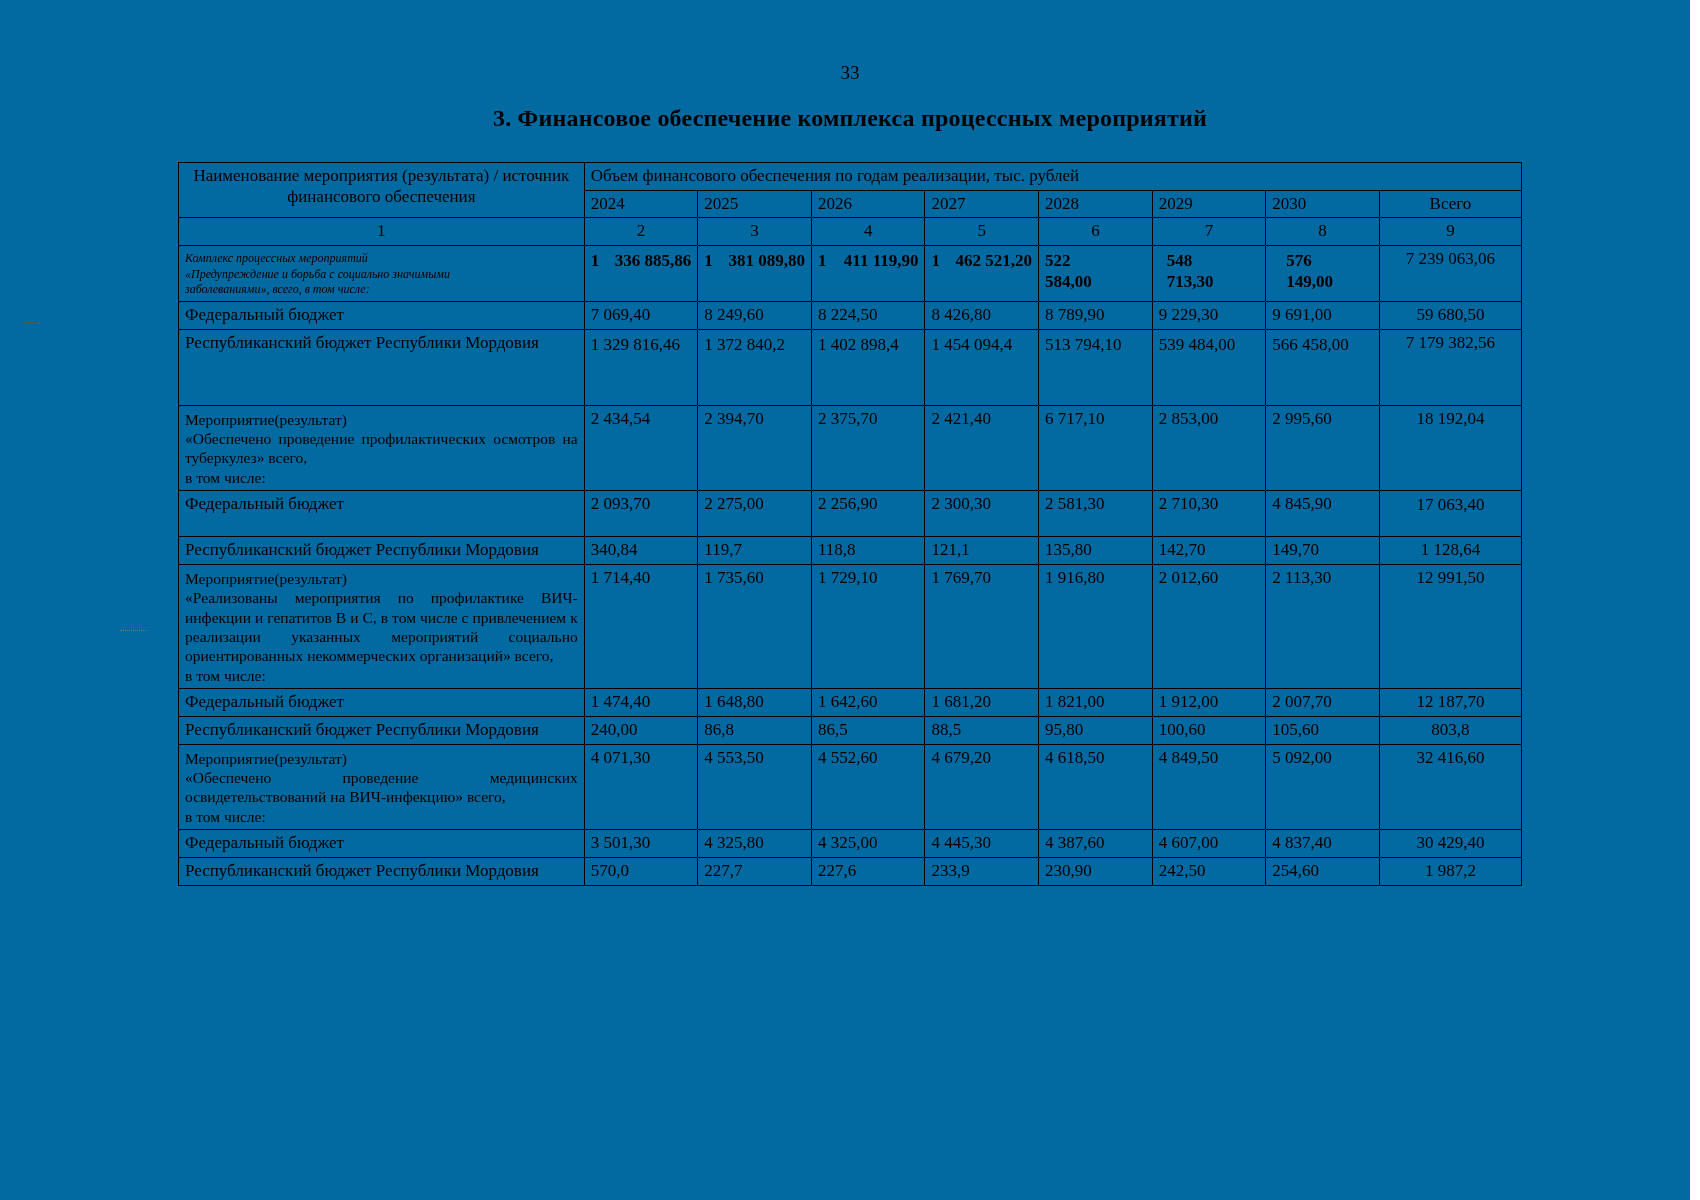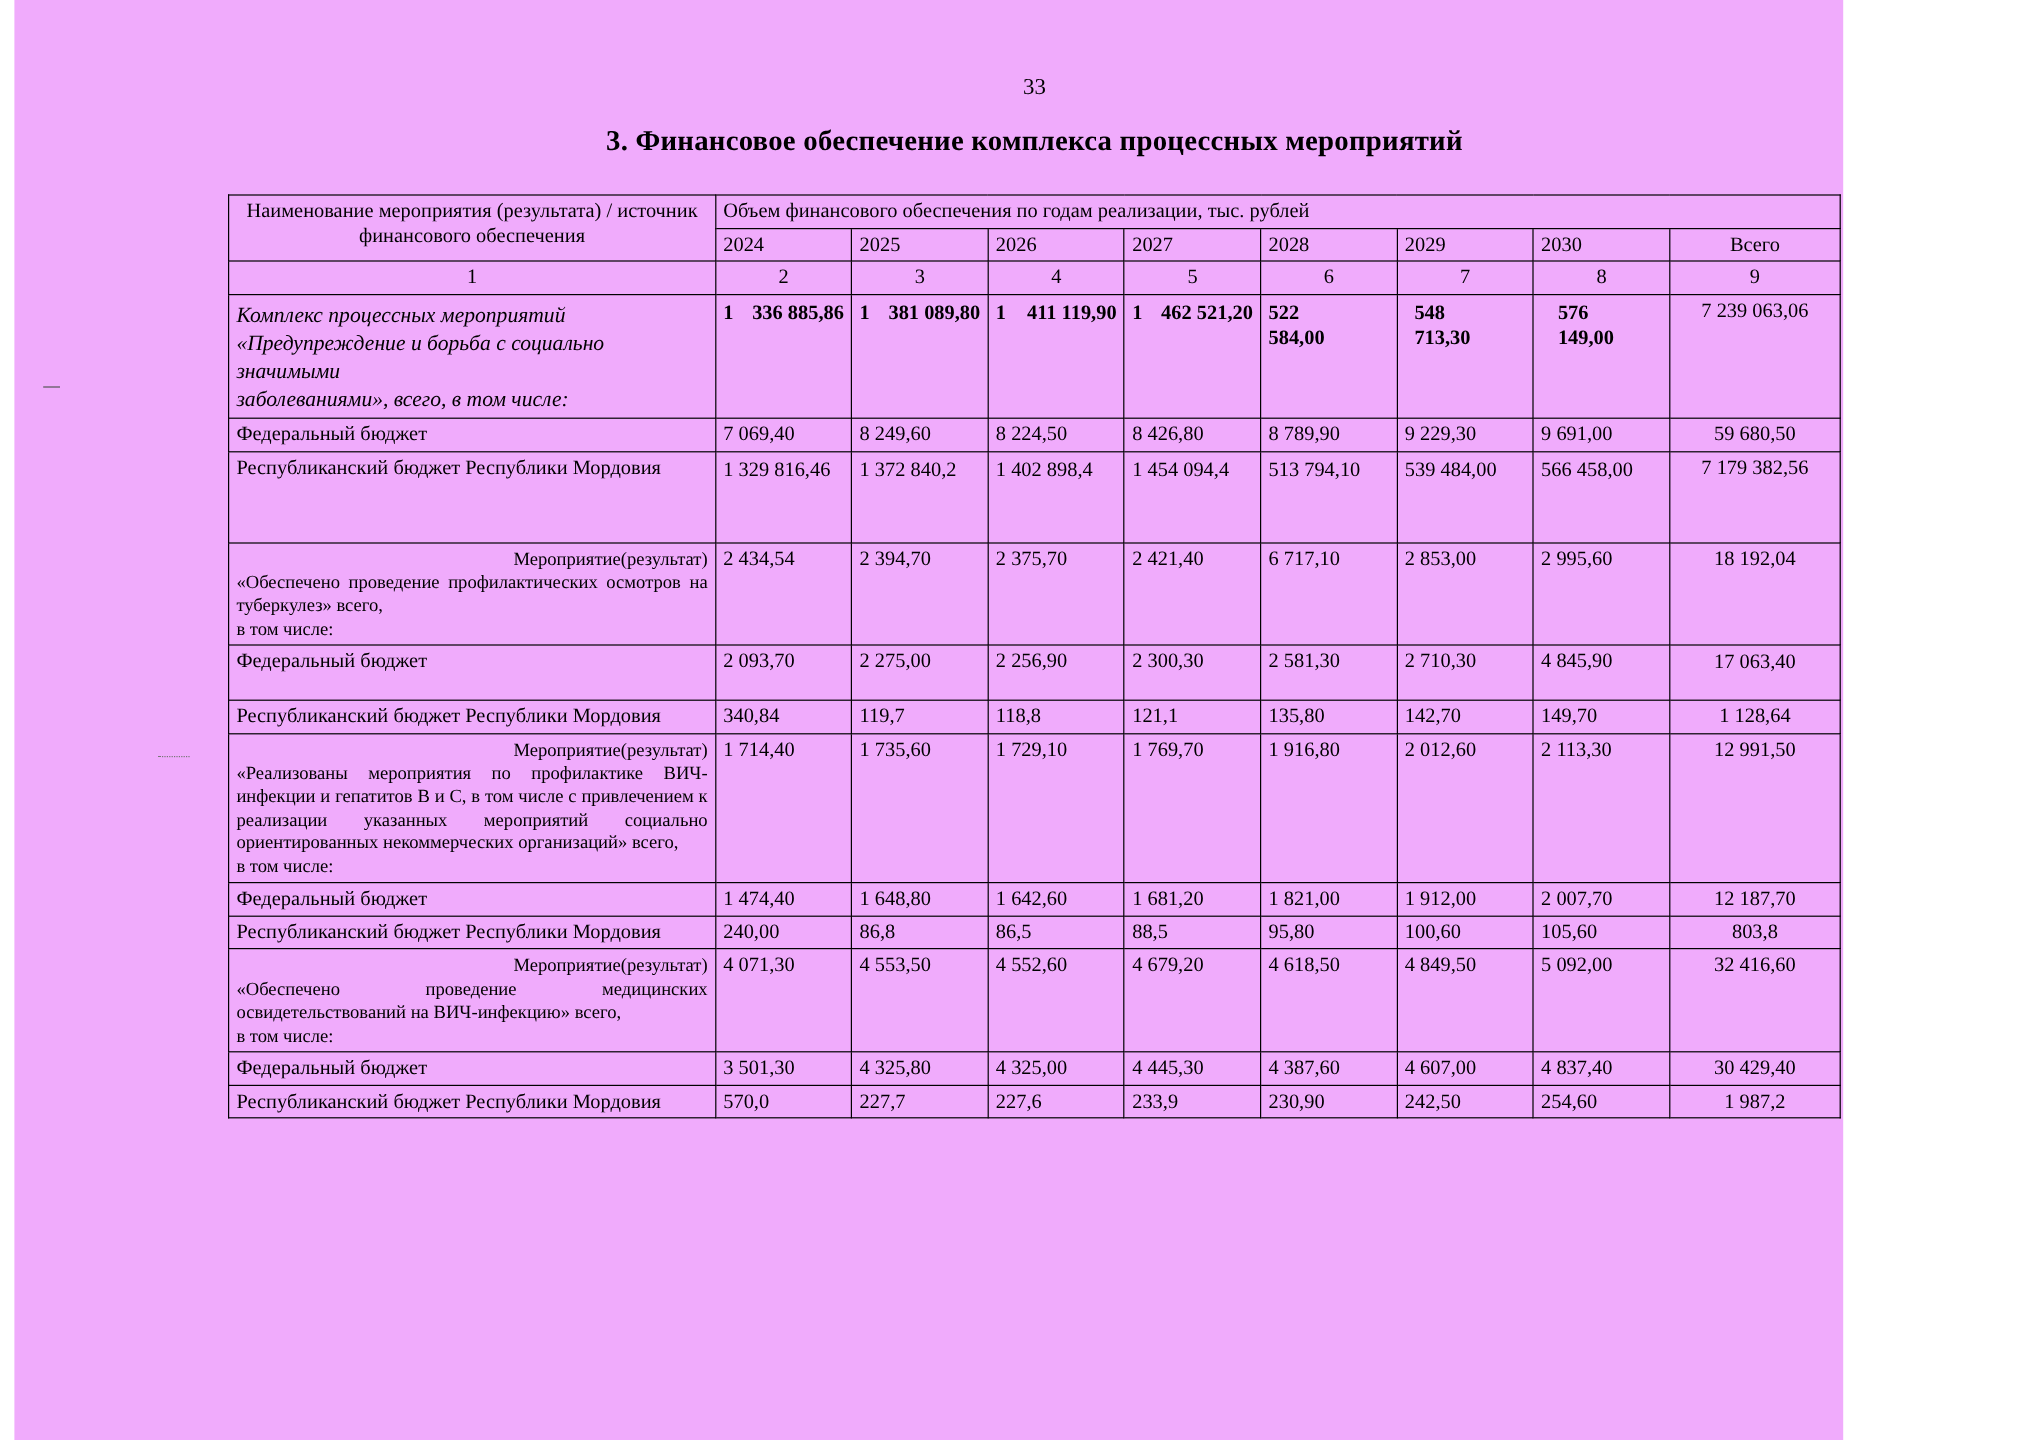"33" .page { background: #f0abfc -> #0369a1; left: 12px -> 0; width: 1524px -> 1690px }
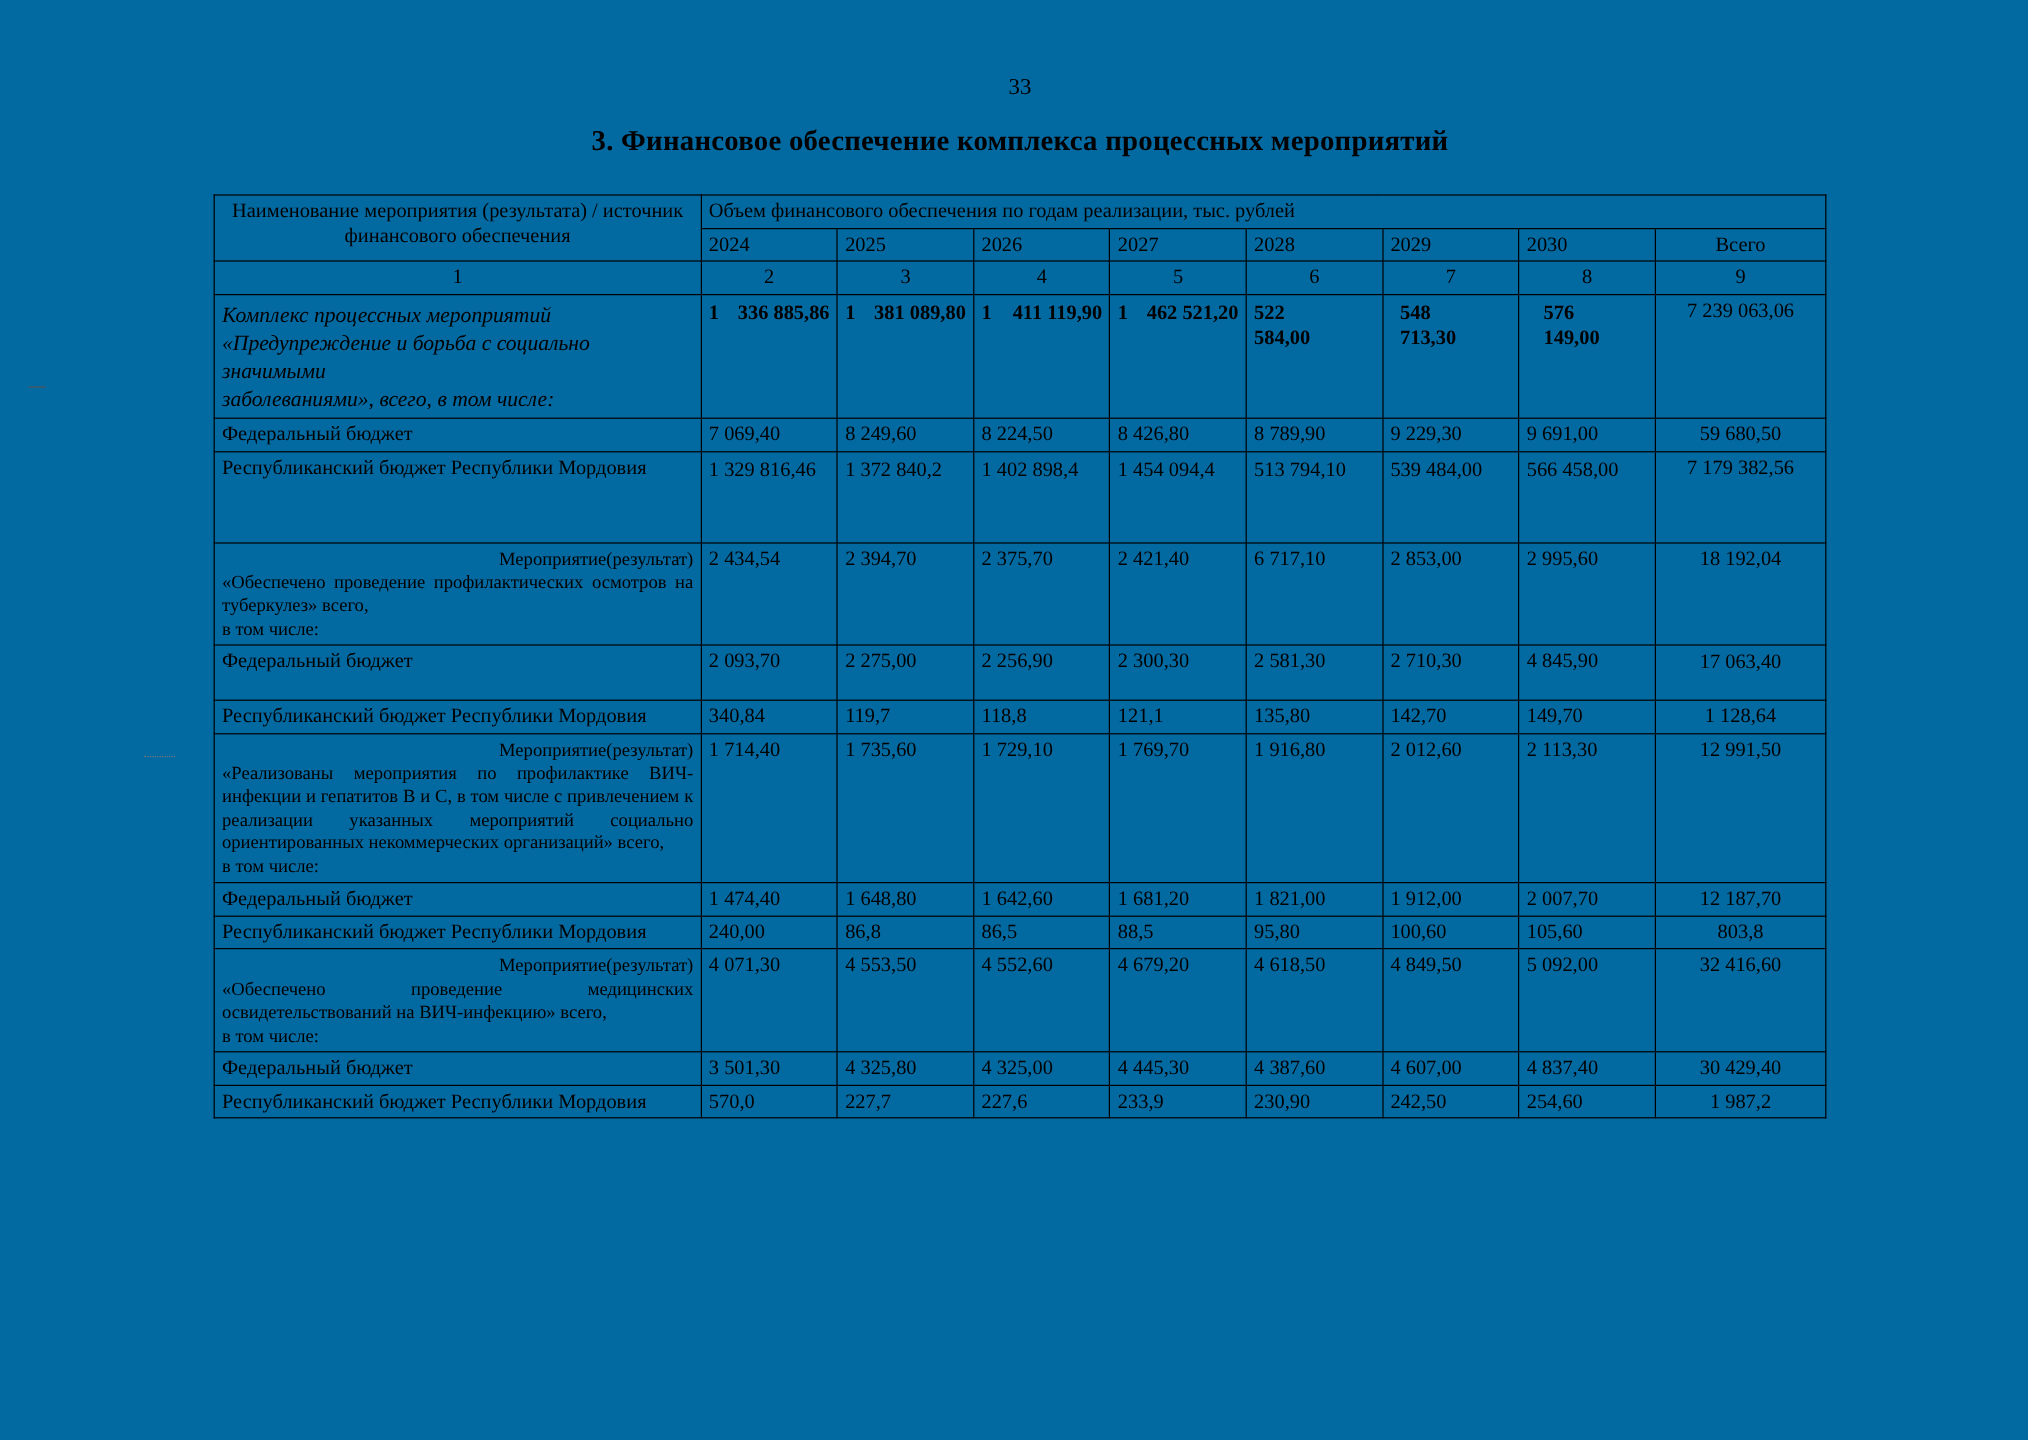"Комплекс процессных мероприятий" .cell-name.italic { font-size: 18px -> 12px }
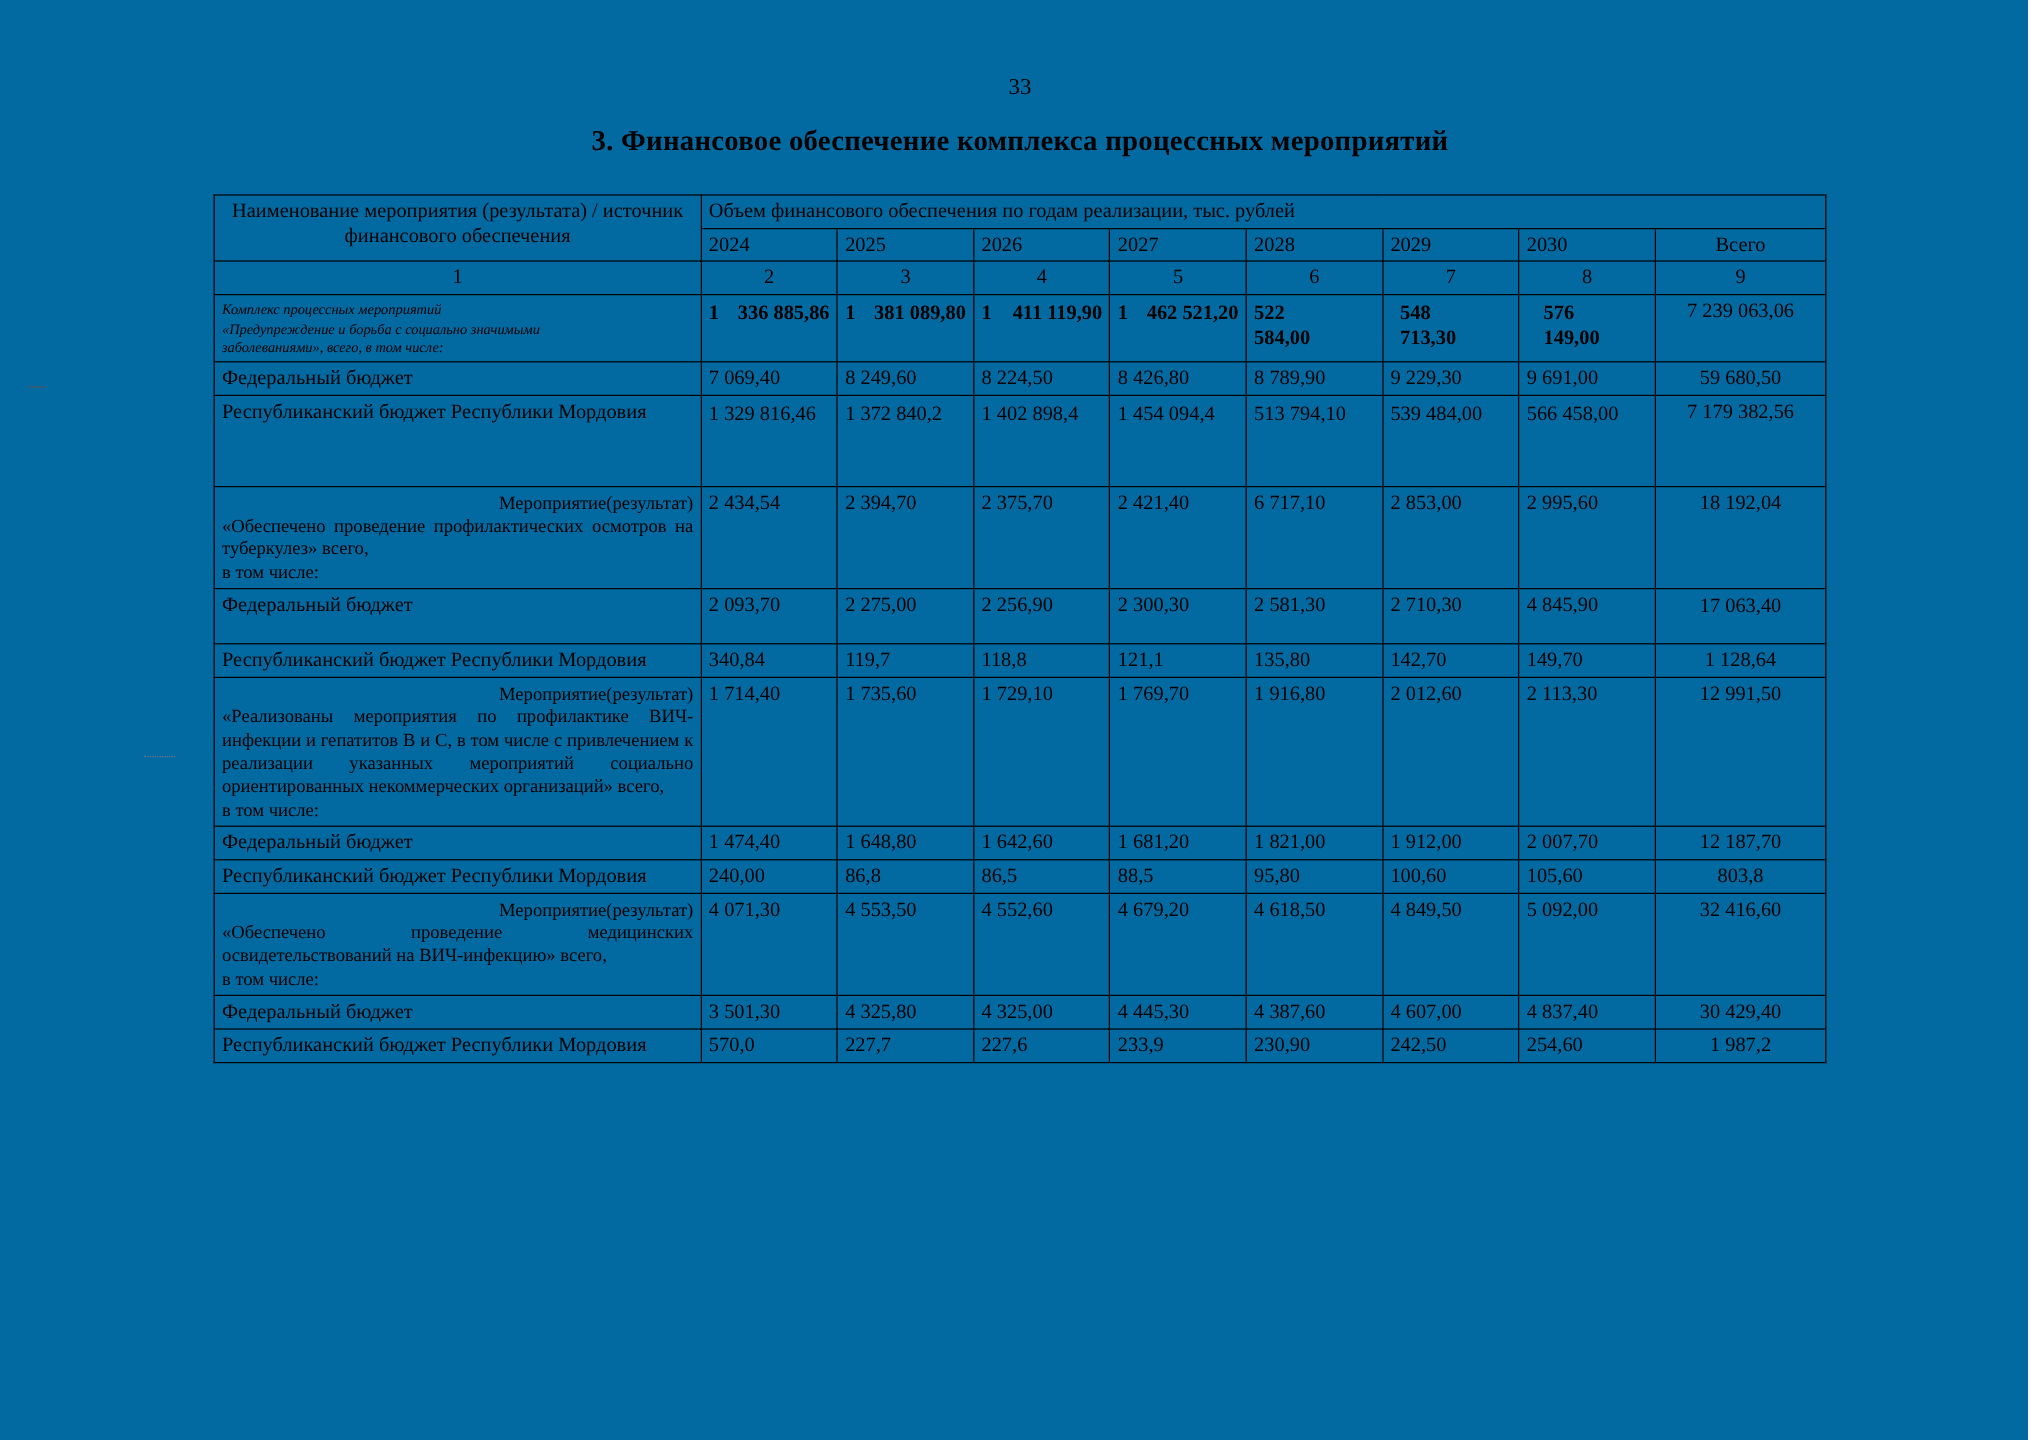"Мероприятие" .mero-head { justify-content: flex-end -> flex-start }
